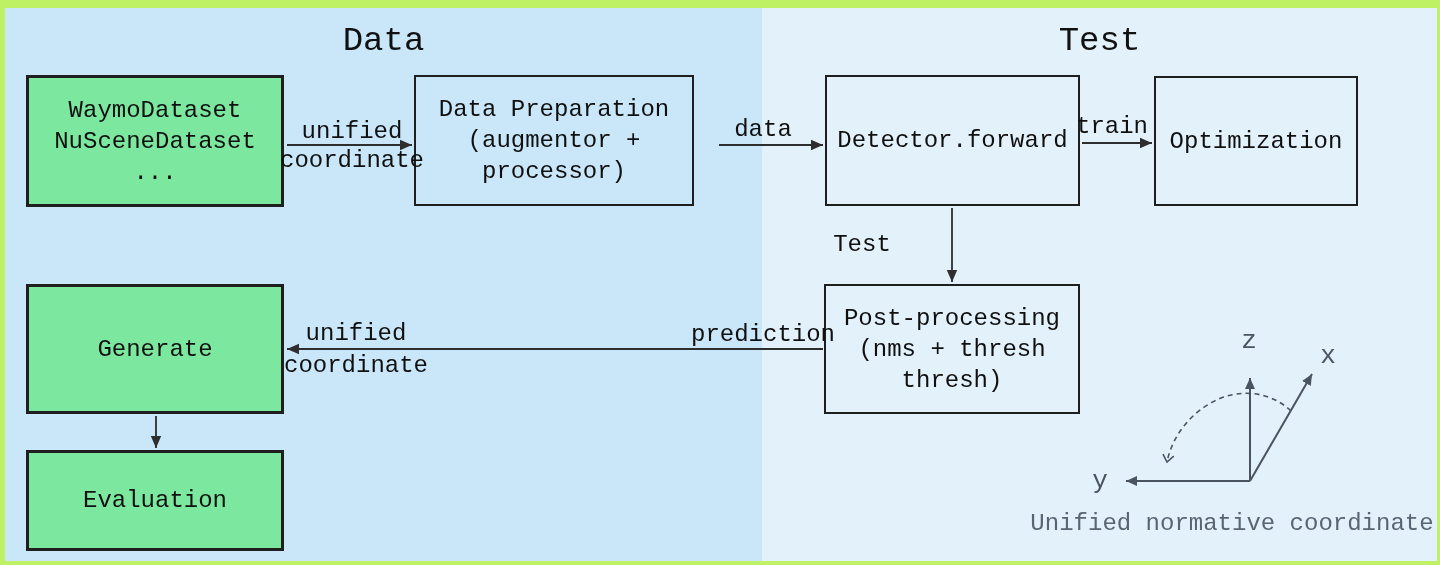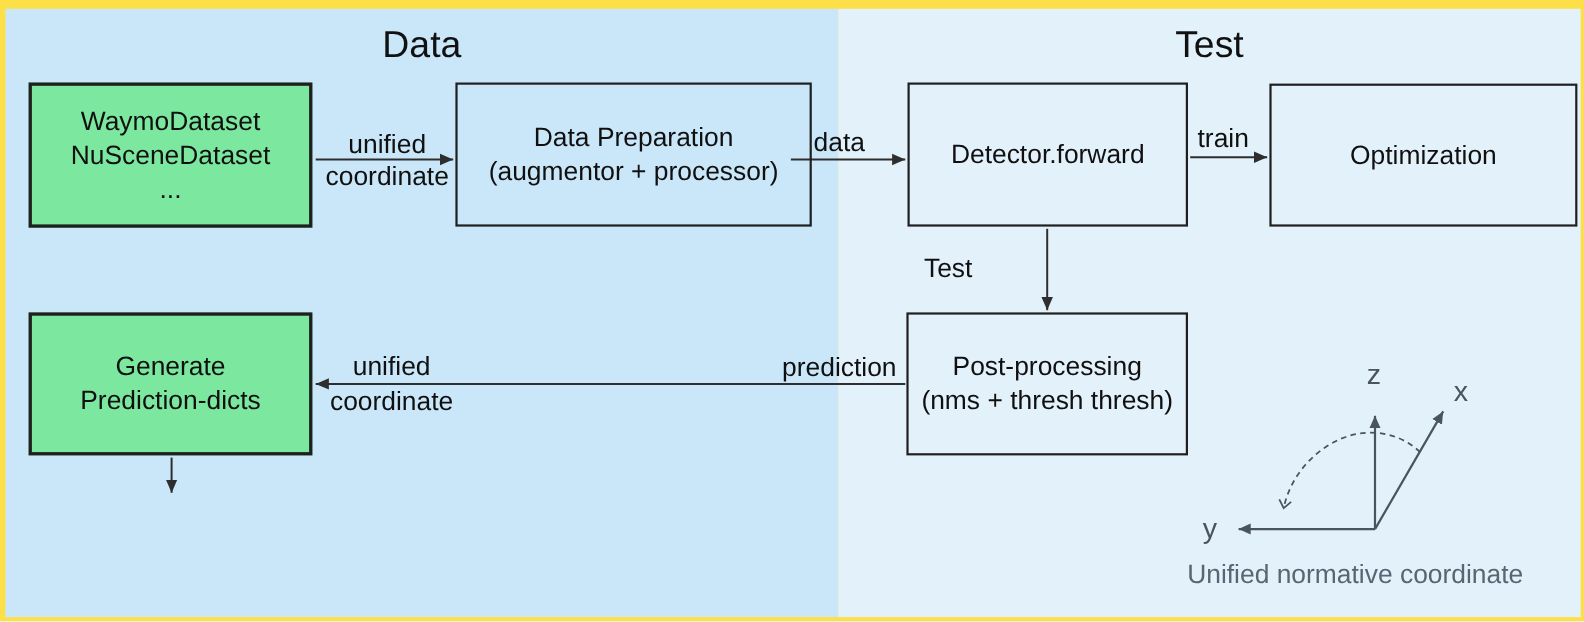"Data" .canvas { background: #fde047 -> #bef264; font-family: Liberation Sans, sans-serif -> Liberation Mono, monospace }
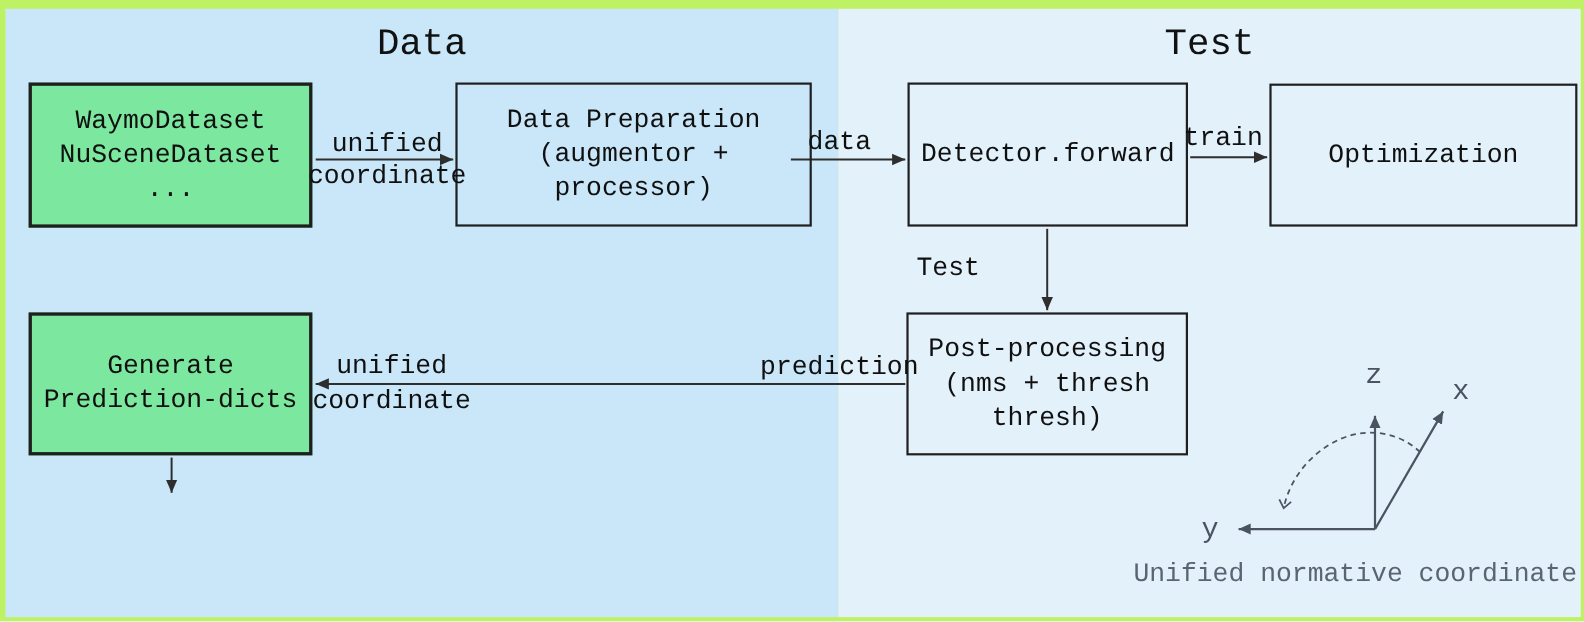"Data Preparation" #box-dataprep { width: 324px -> 280px }
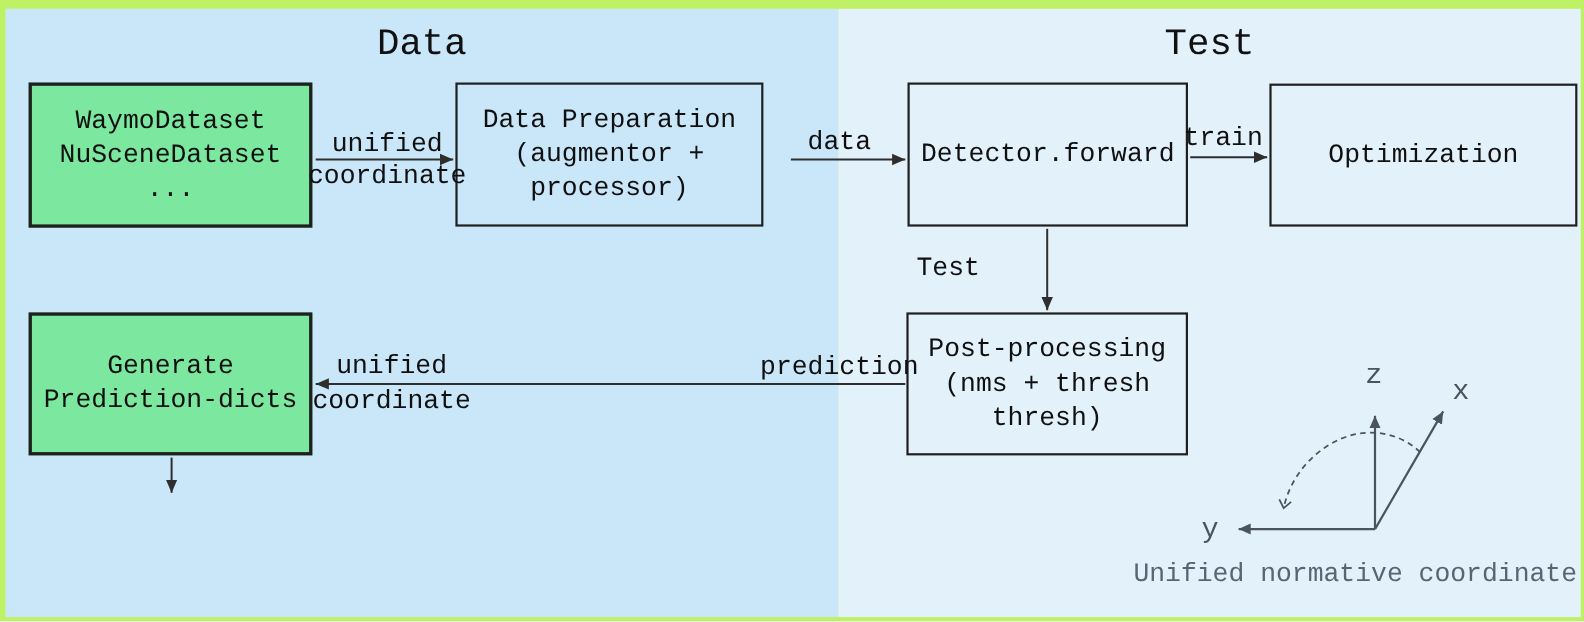"Optimization" #box-optimization { width: 280px -> 204px }
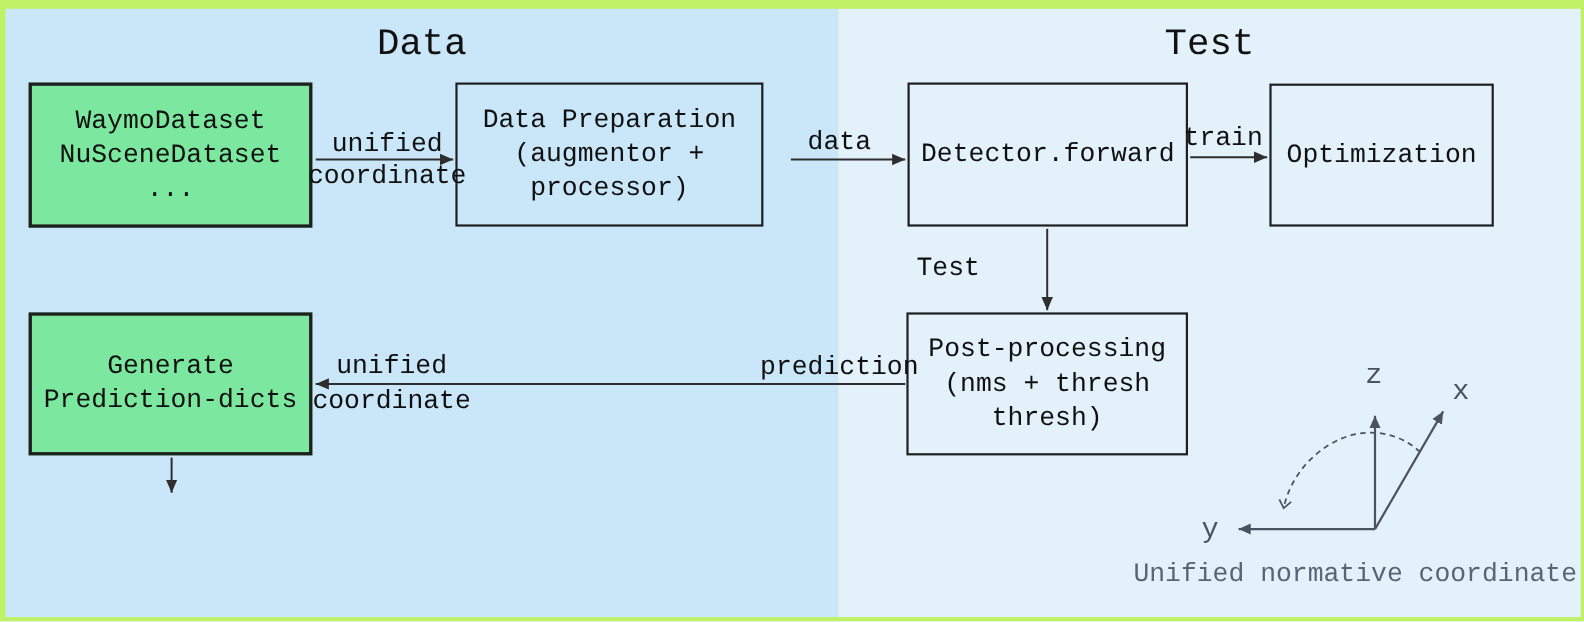"Prediction-dicts" div { html: <div>Prediction-dicts</div> -> none }
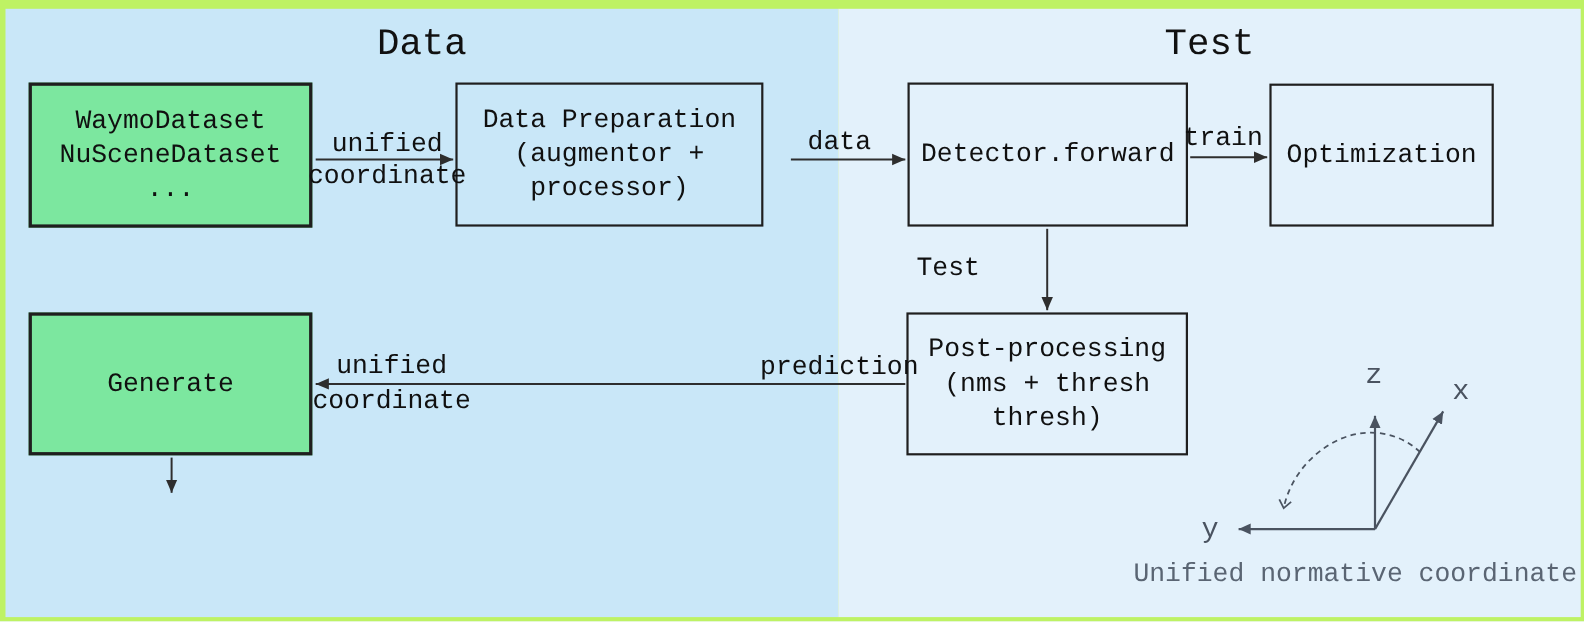"Evaluation" div.box { html: none -> <div> <div>Evaluation</div> </div> }
